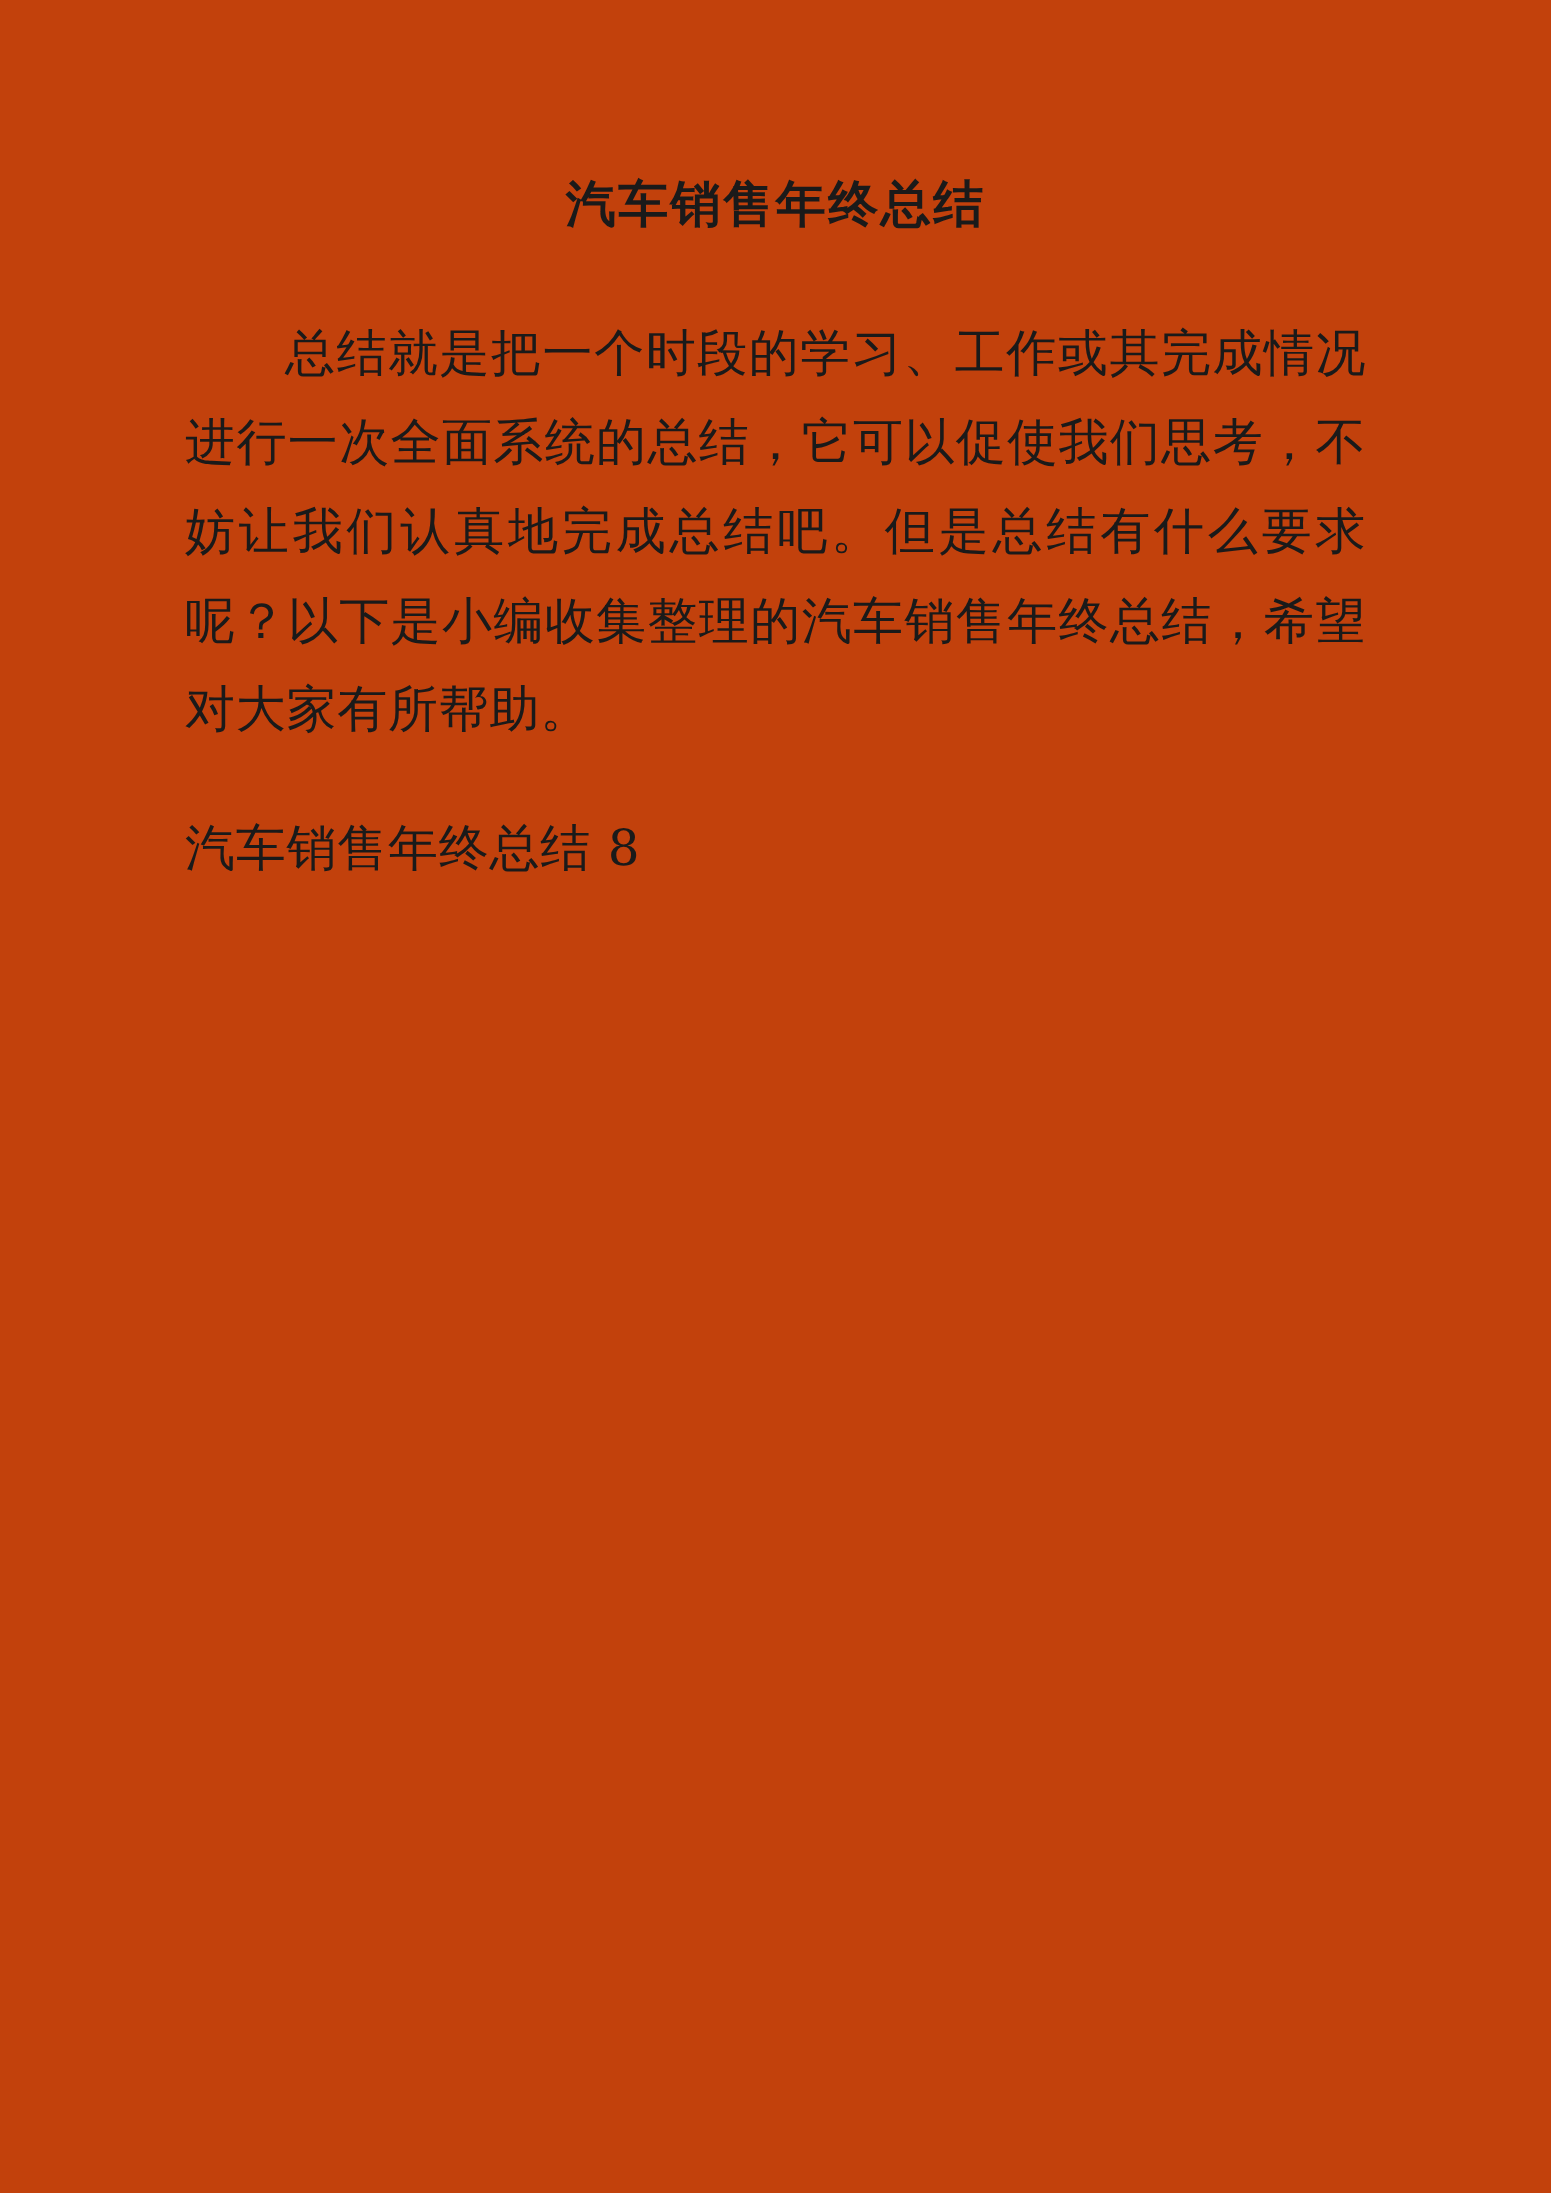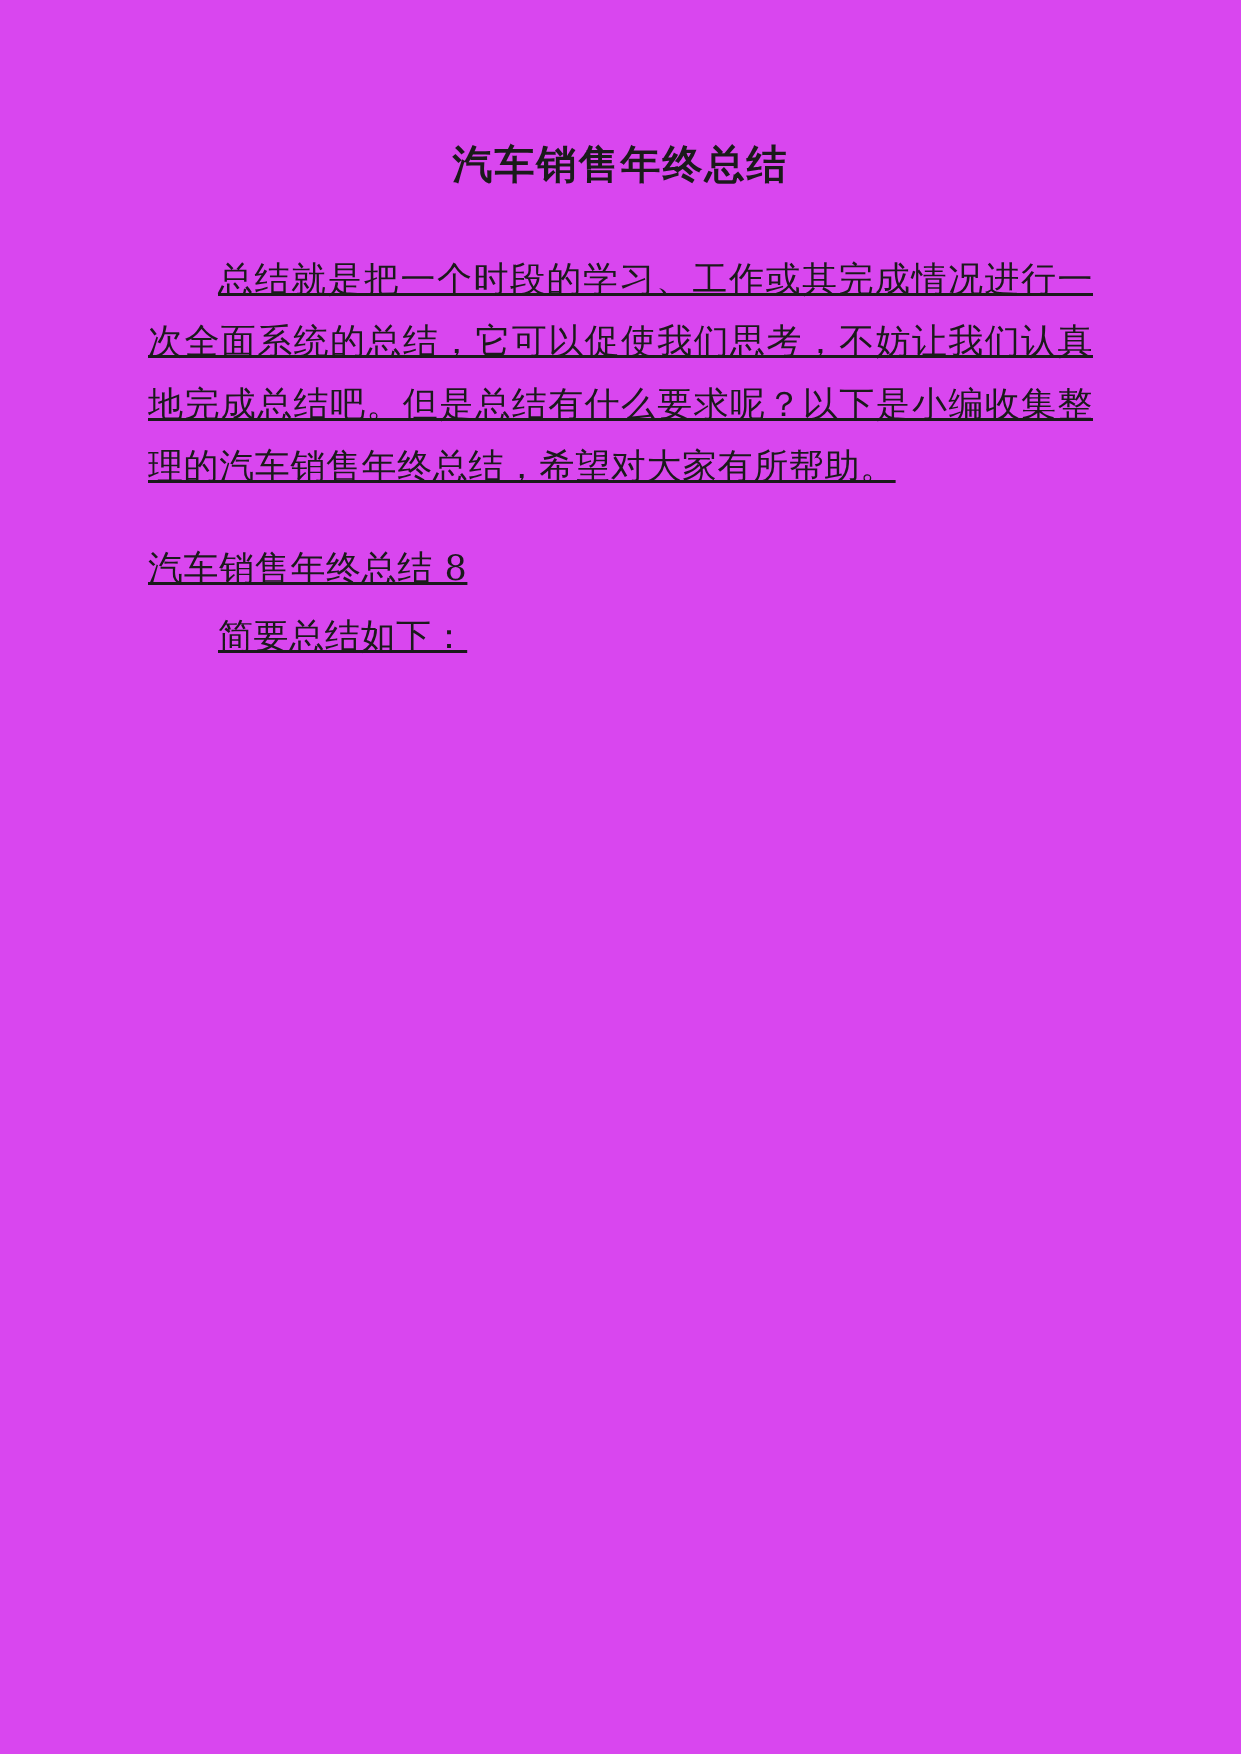"汽车销售年终总结" .page { background: #d946ef -> #c2410c }
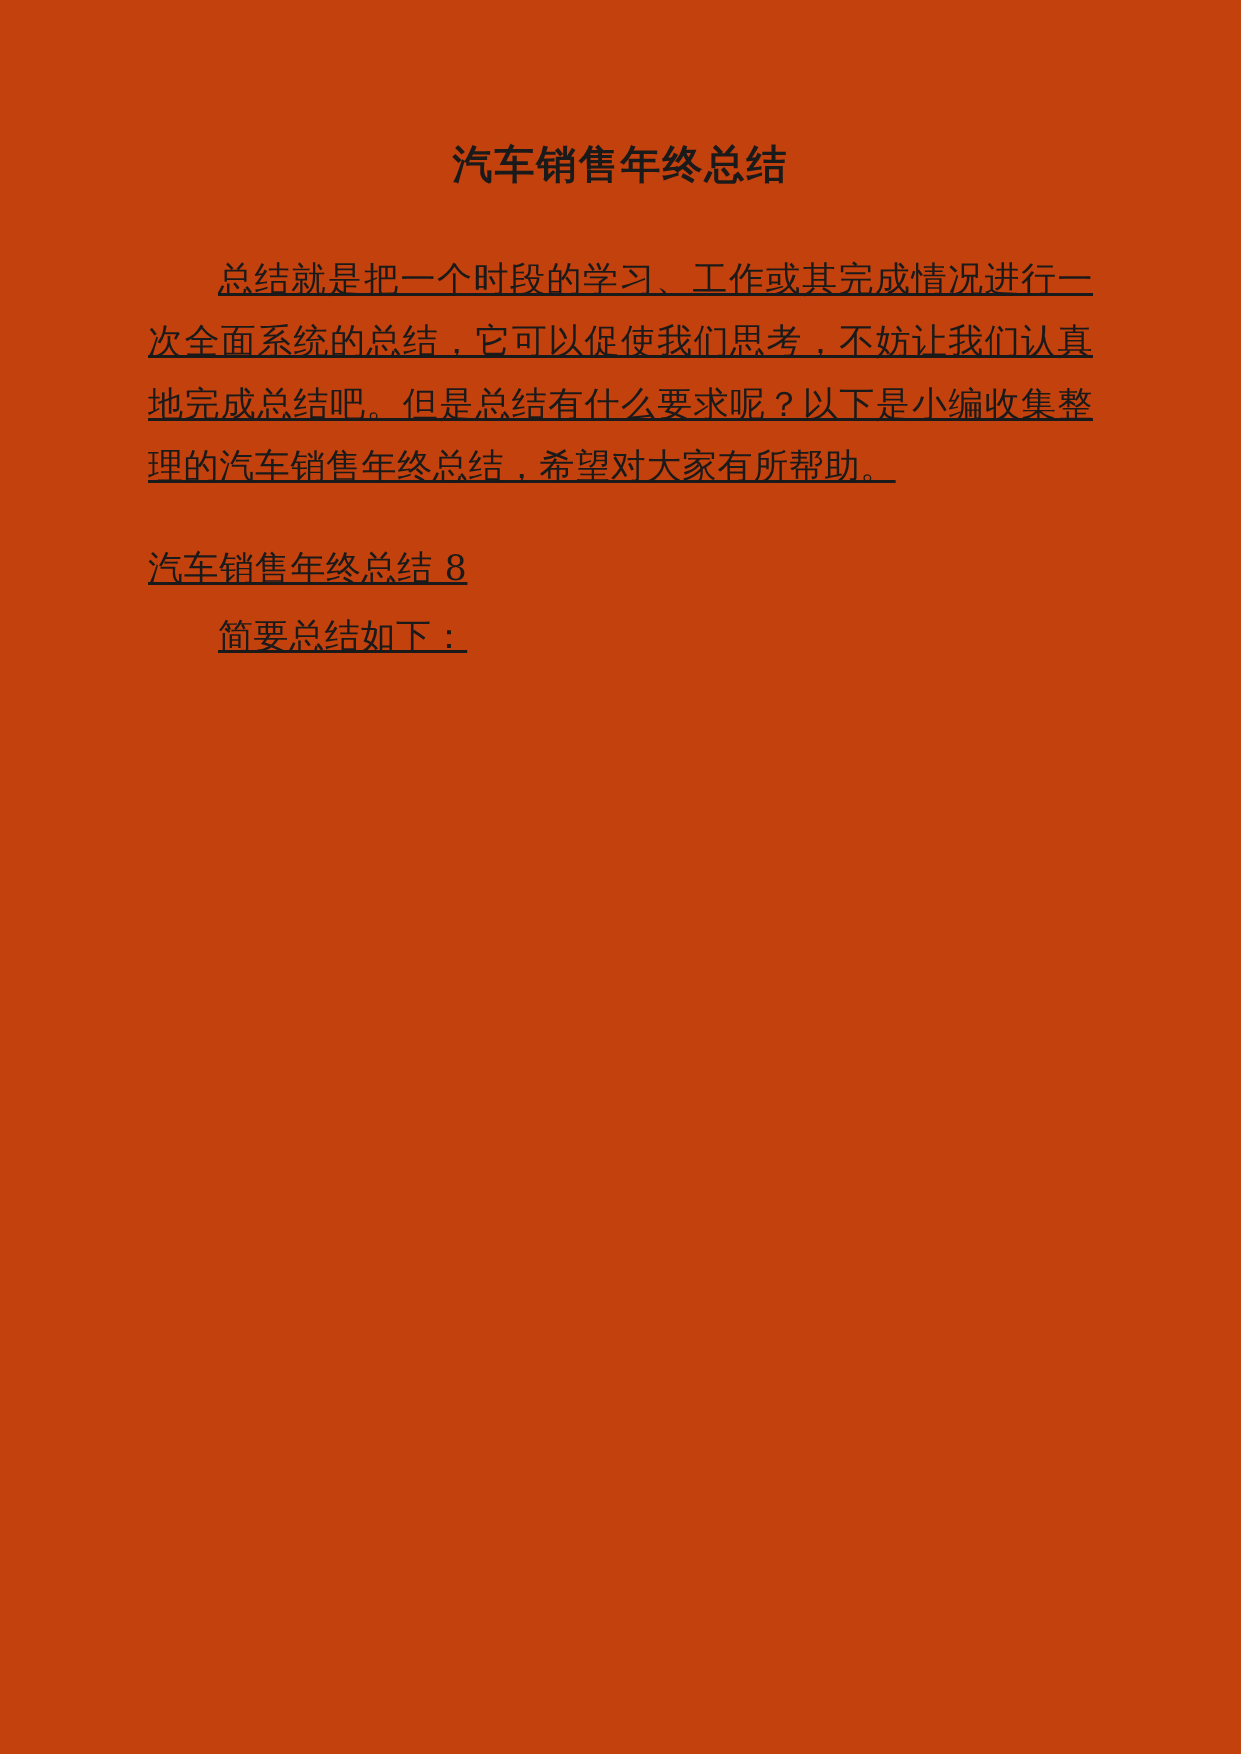"总结就是把一个时段的学习、工作或其完成情况进行一次全面系统的总结，它可以促使我们" .para { font-size: 35px -> 40px; text-decoration: underline -> none }
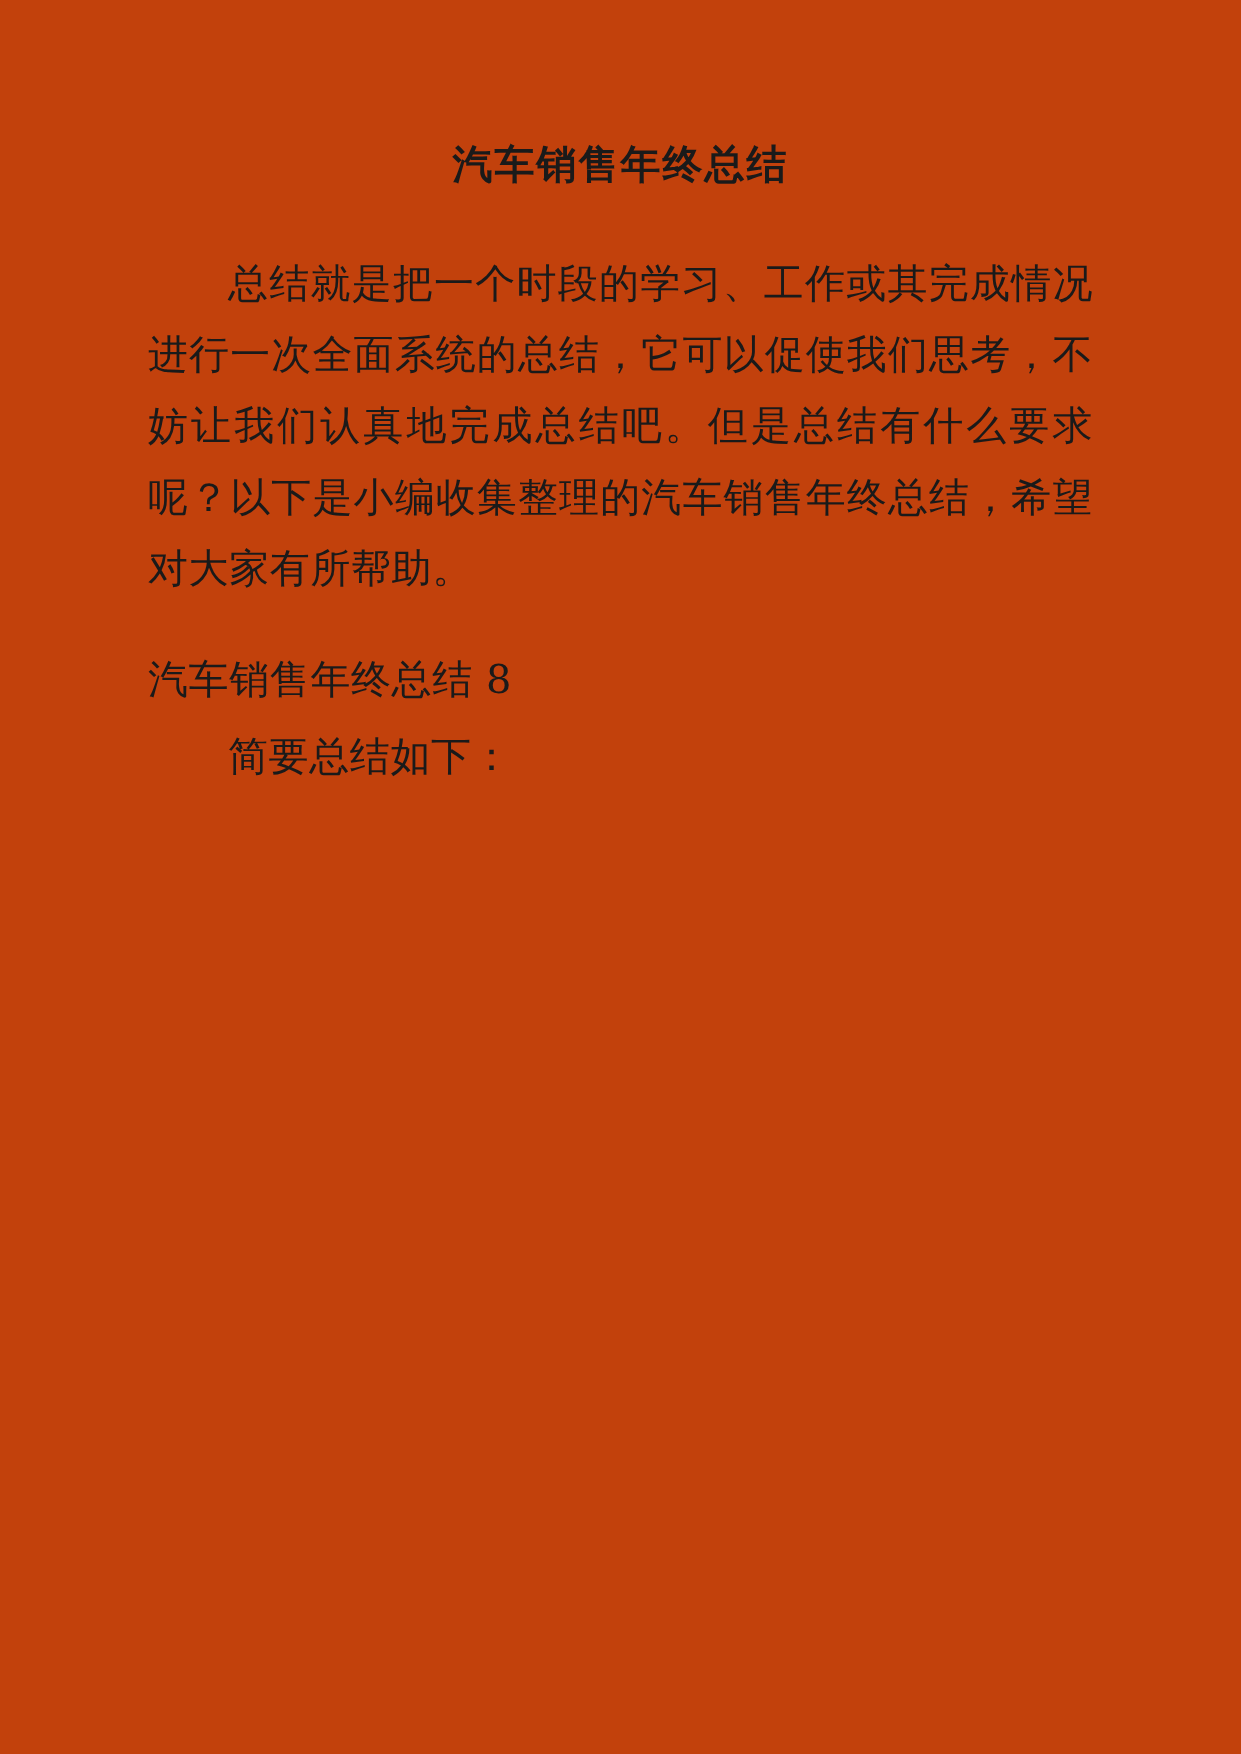"简要总结如下：" p.para { html: <p>简要总结如下：</p> -> none }
